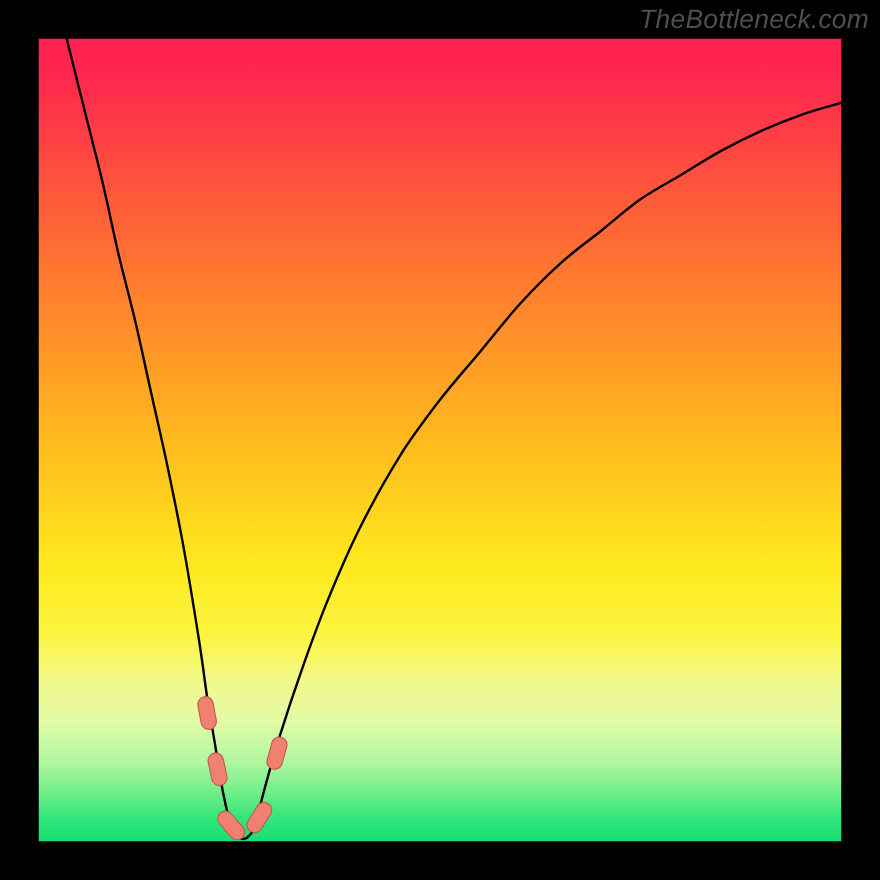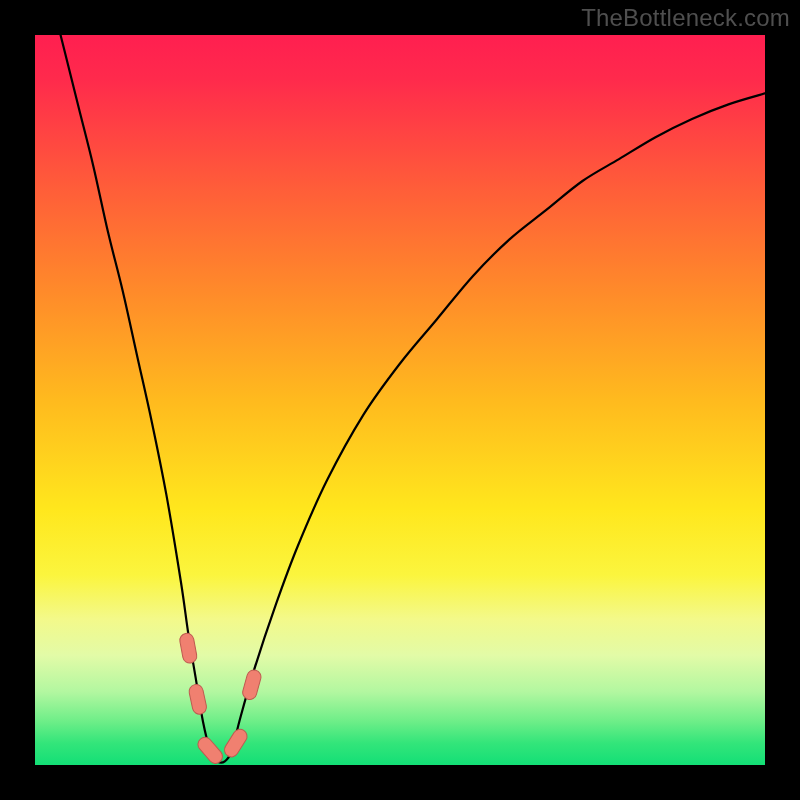"TheBottleneck.com" .frame { font-style: none -> italic }
